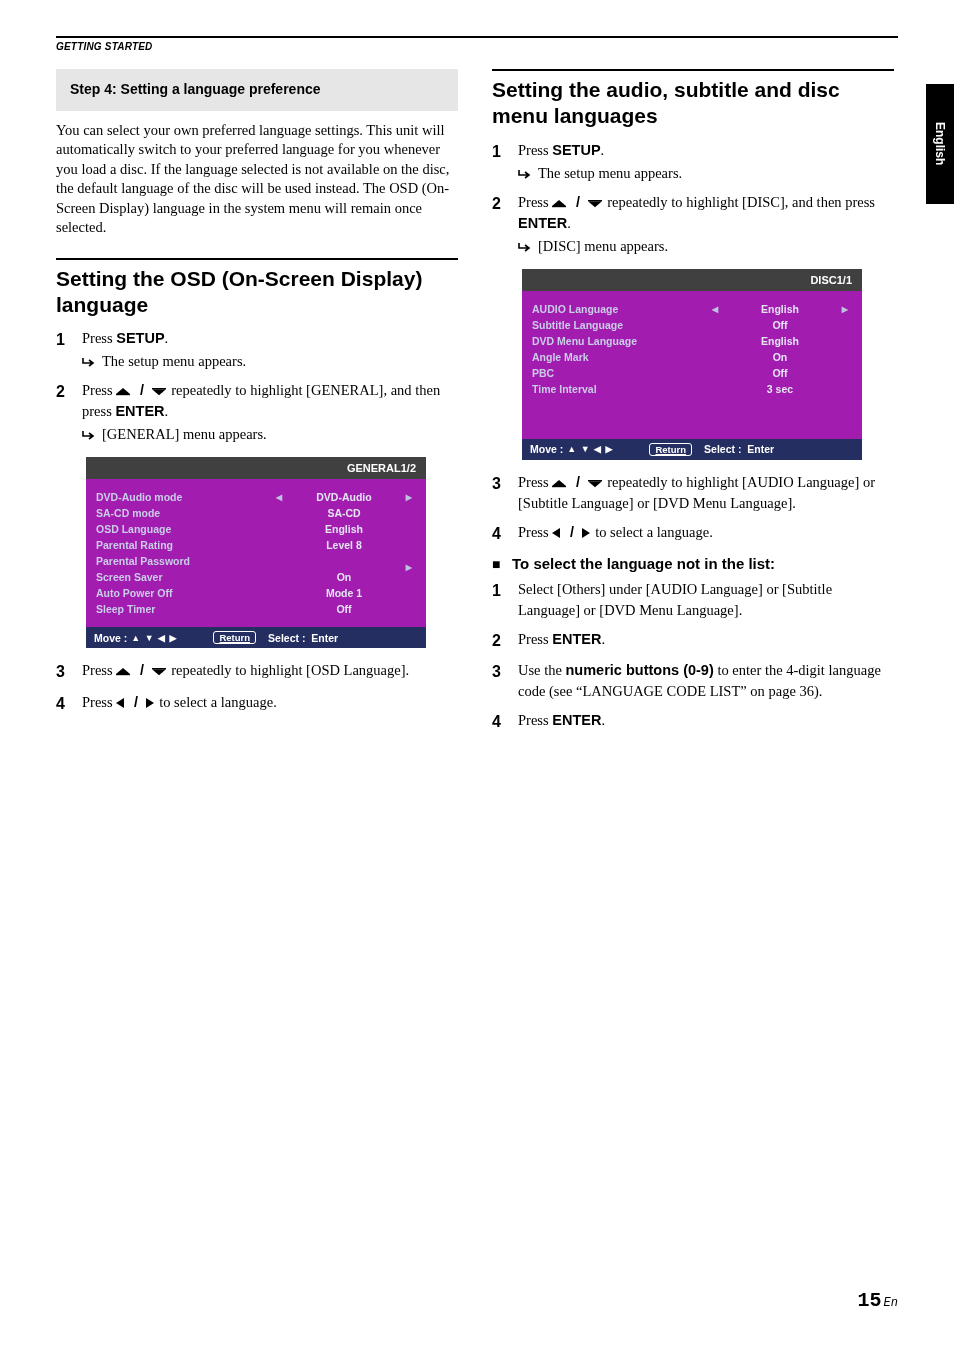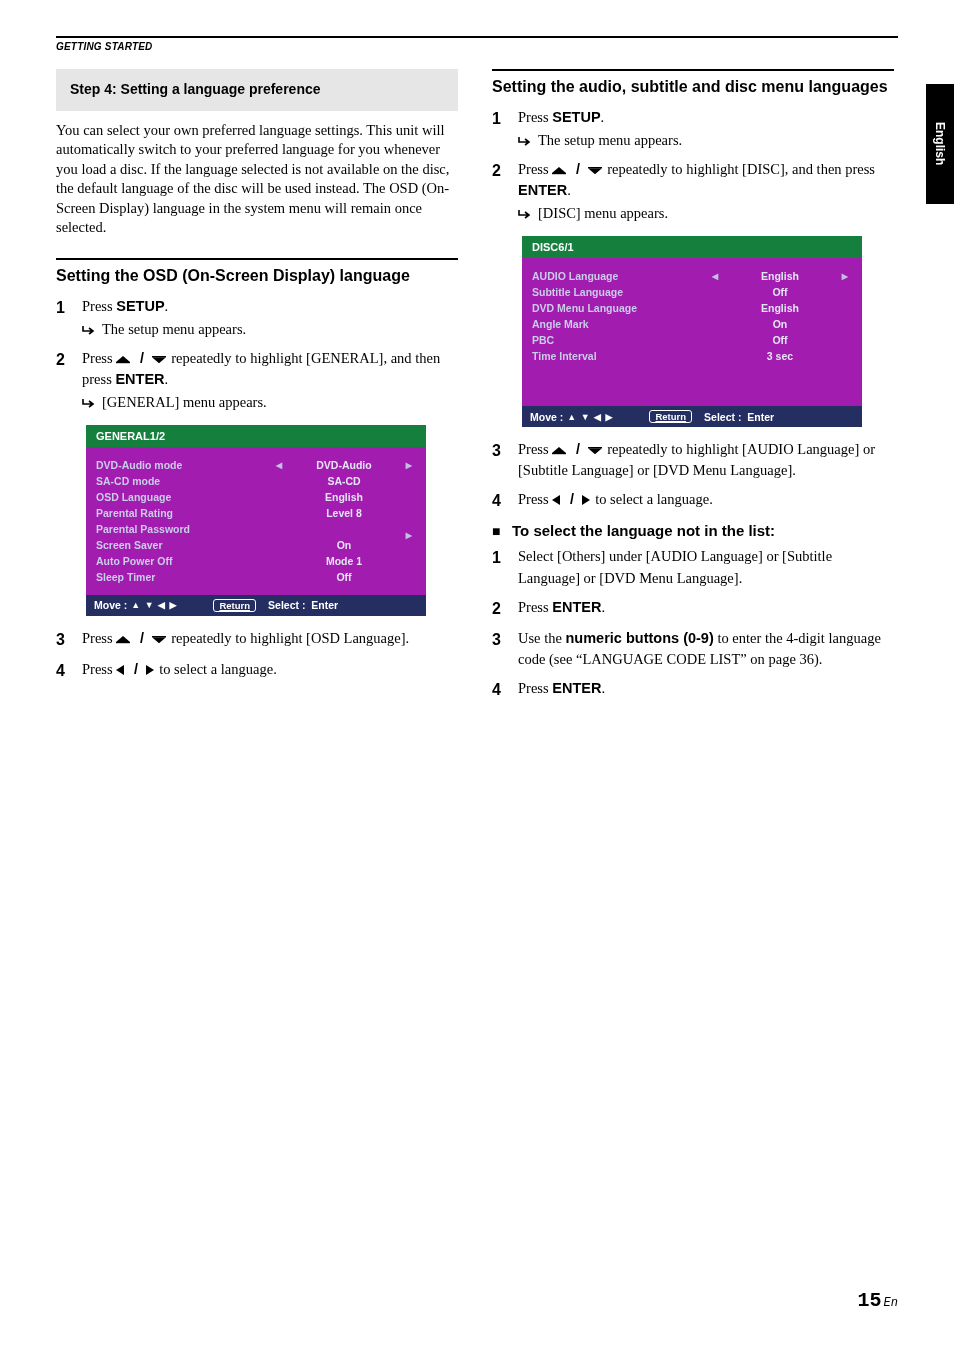"Setting the audio, subtitle and" .section-heading { font-size: 16px -> 21px }
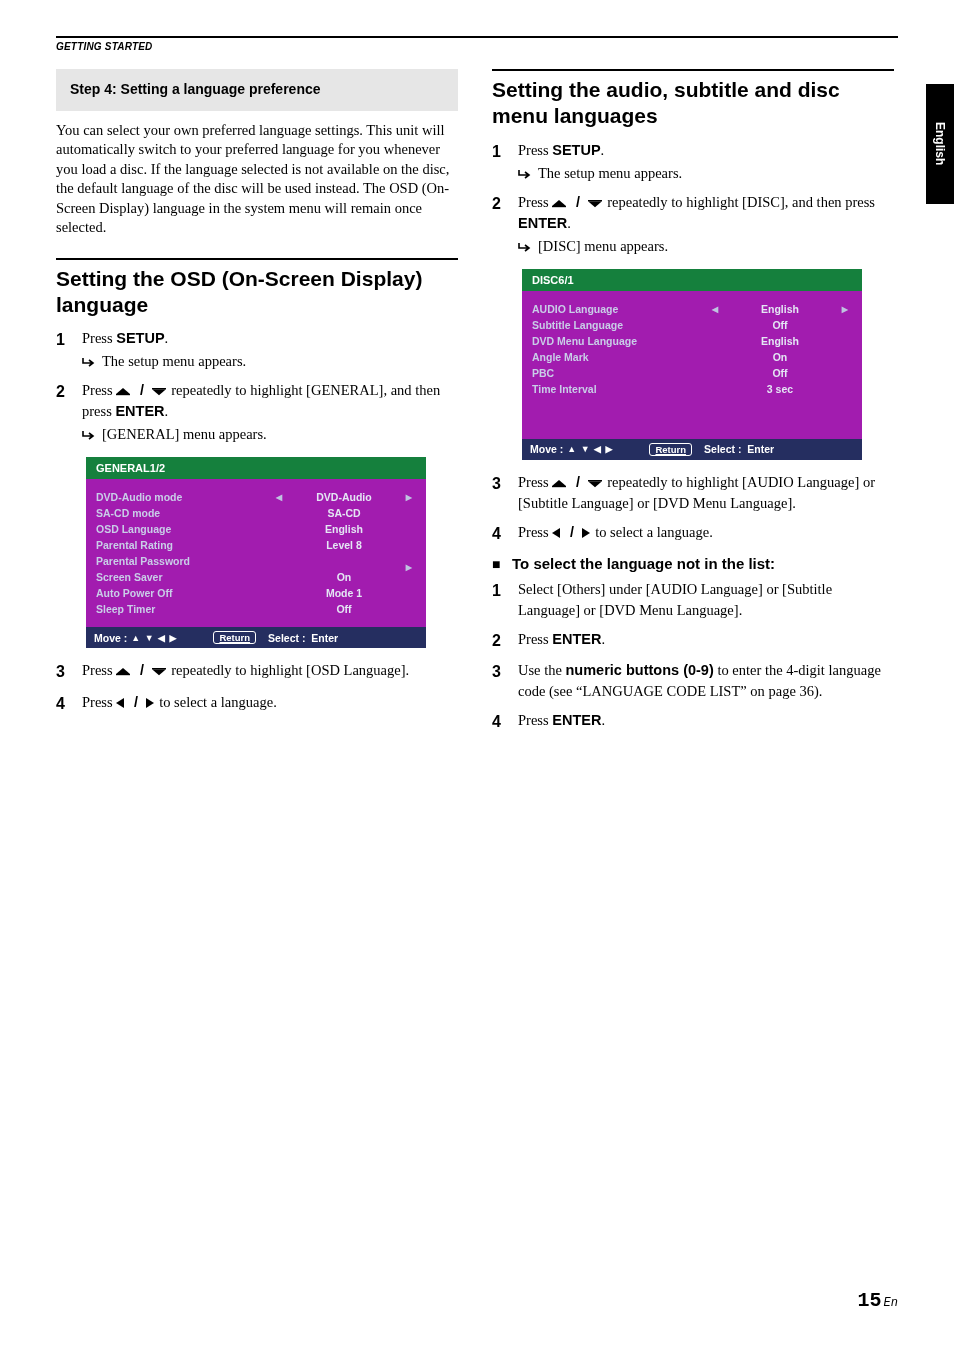"DISC" .osd-title { background: #15803d -> #404040; justify-content: flex-start -> flex-end }
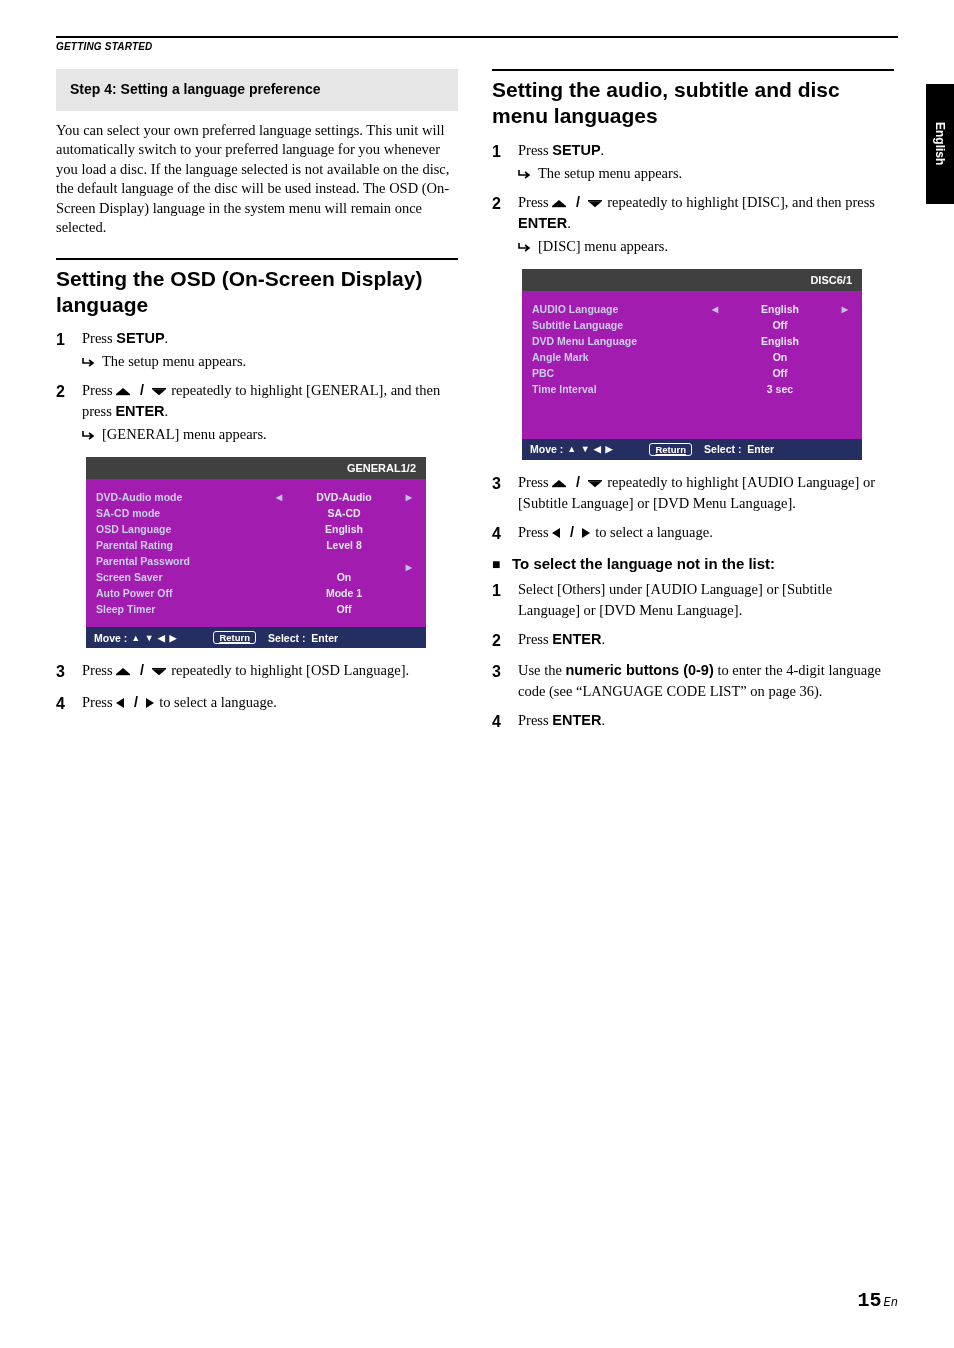"6/1" span { text: 6/1 -> 1/1 }
